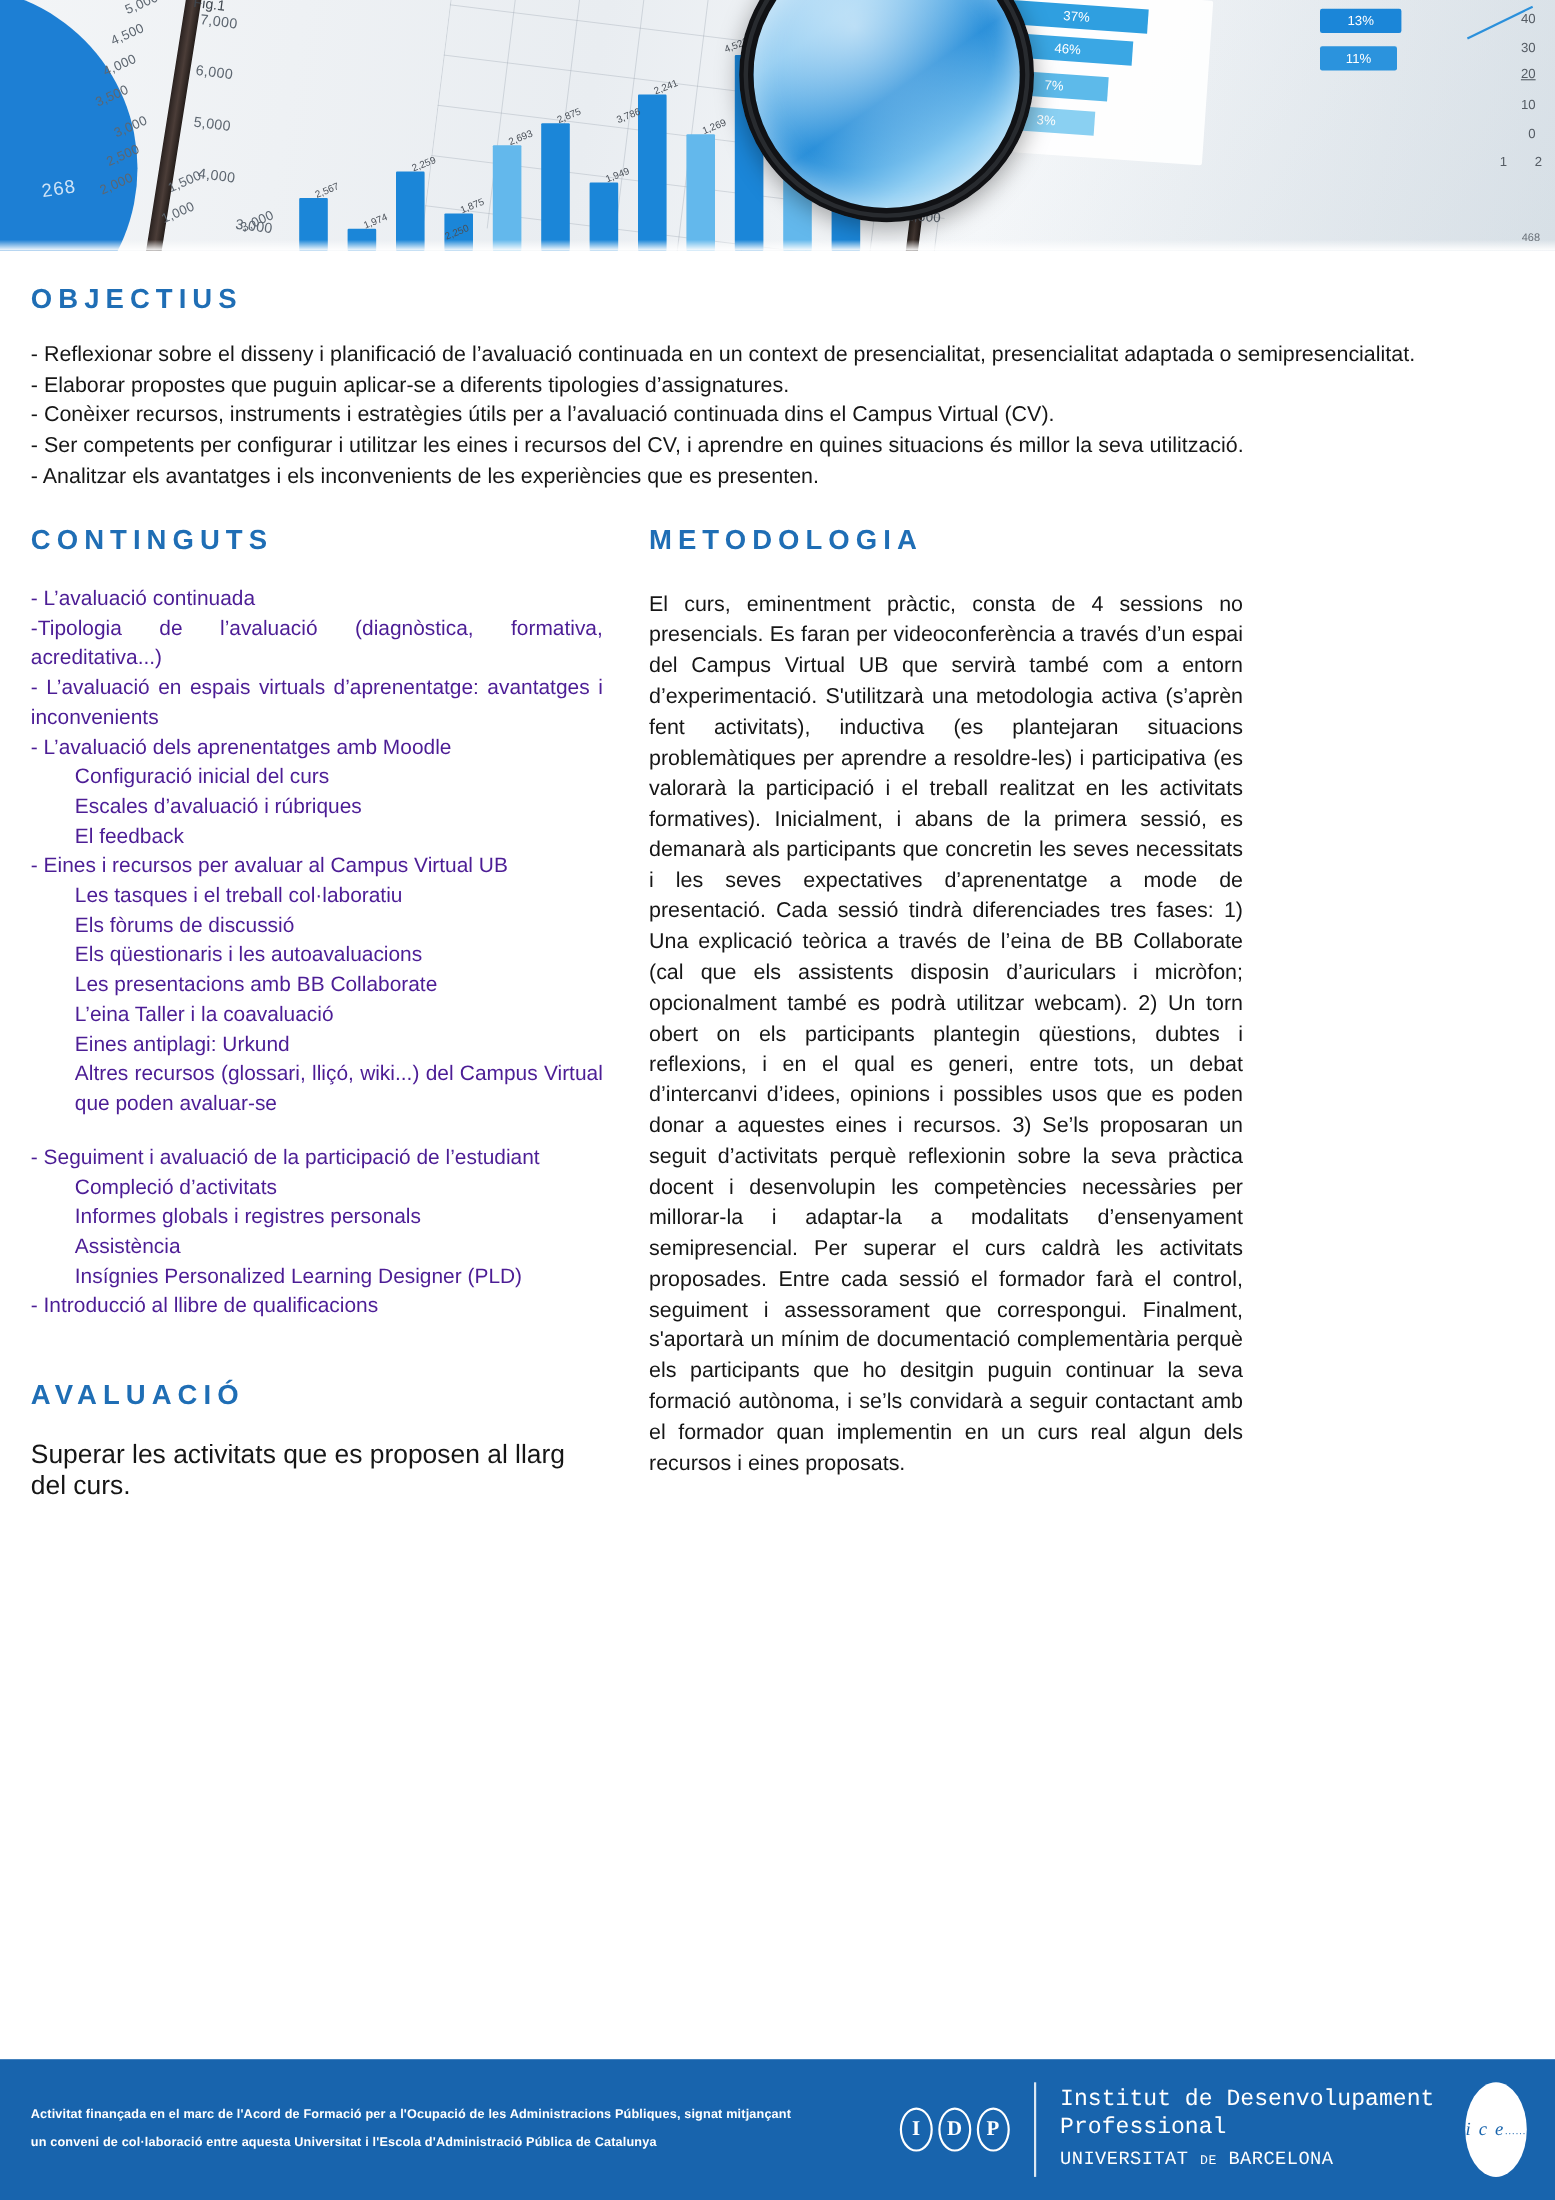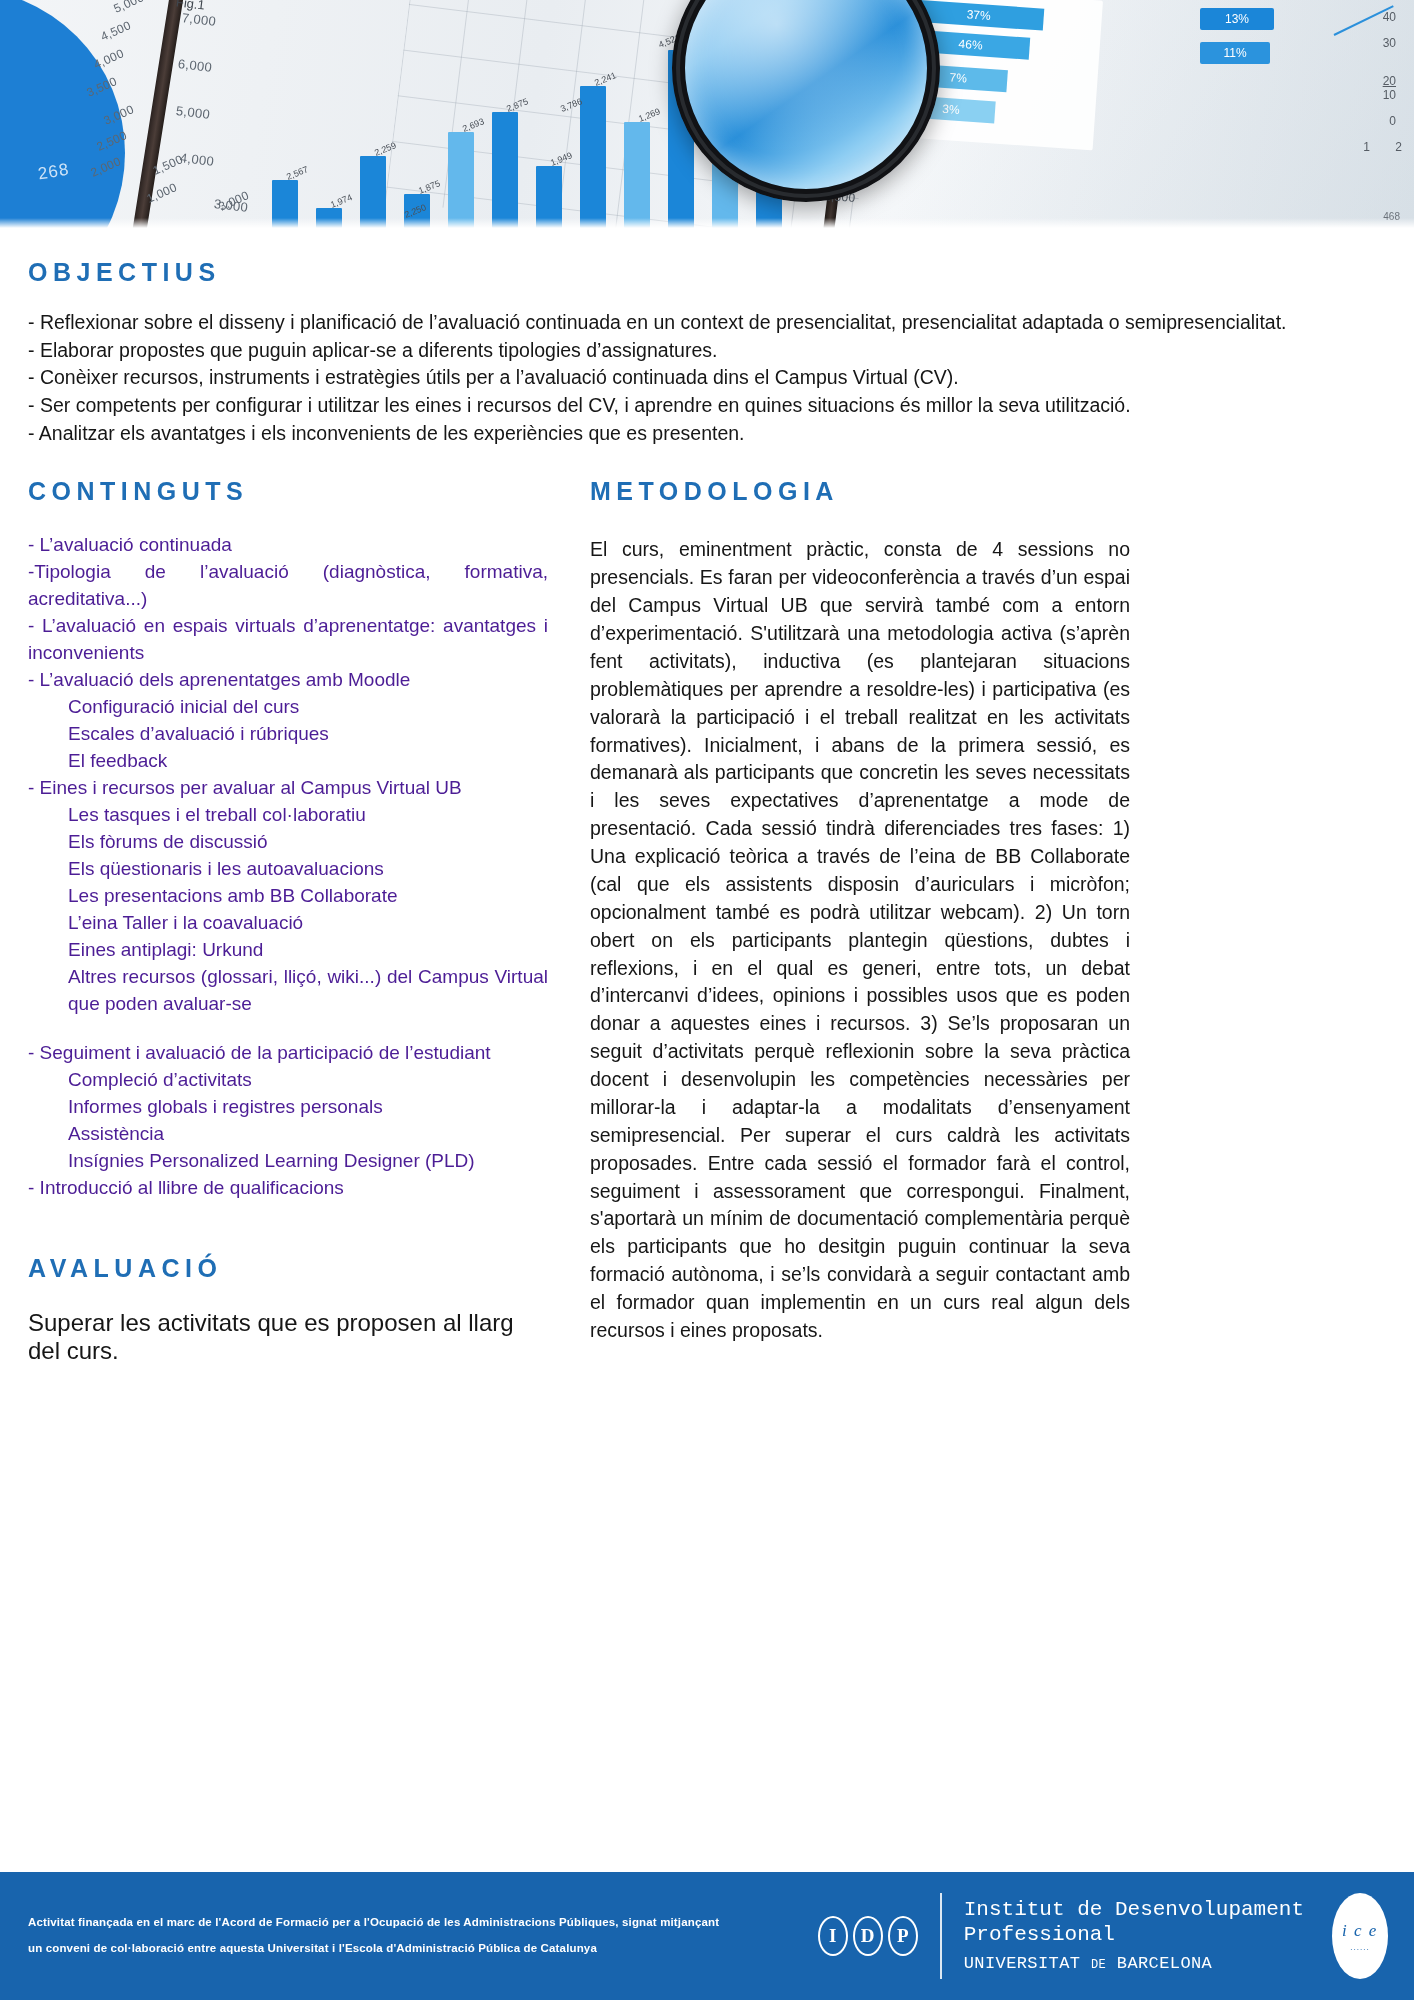"20" div.right-axis { top: 74px -> 60px }
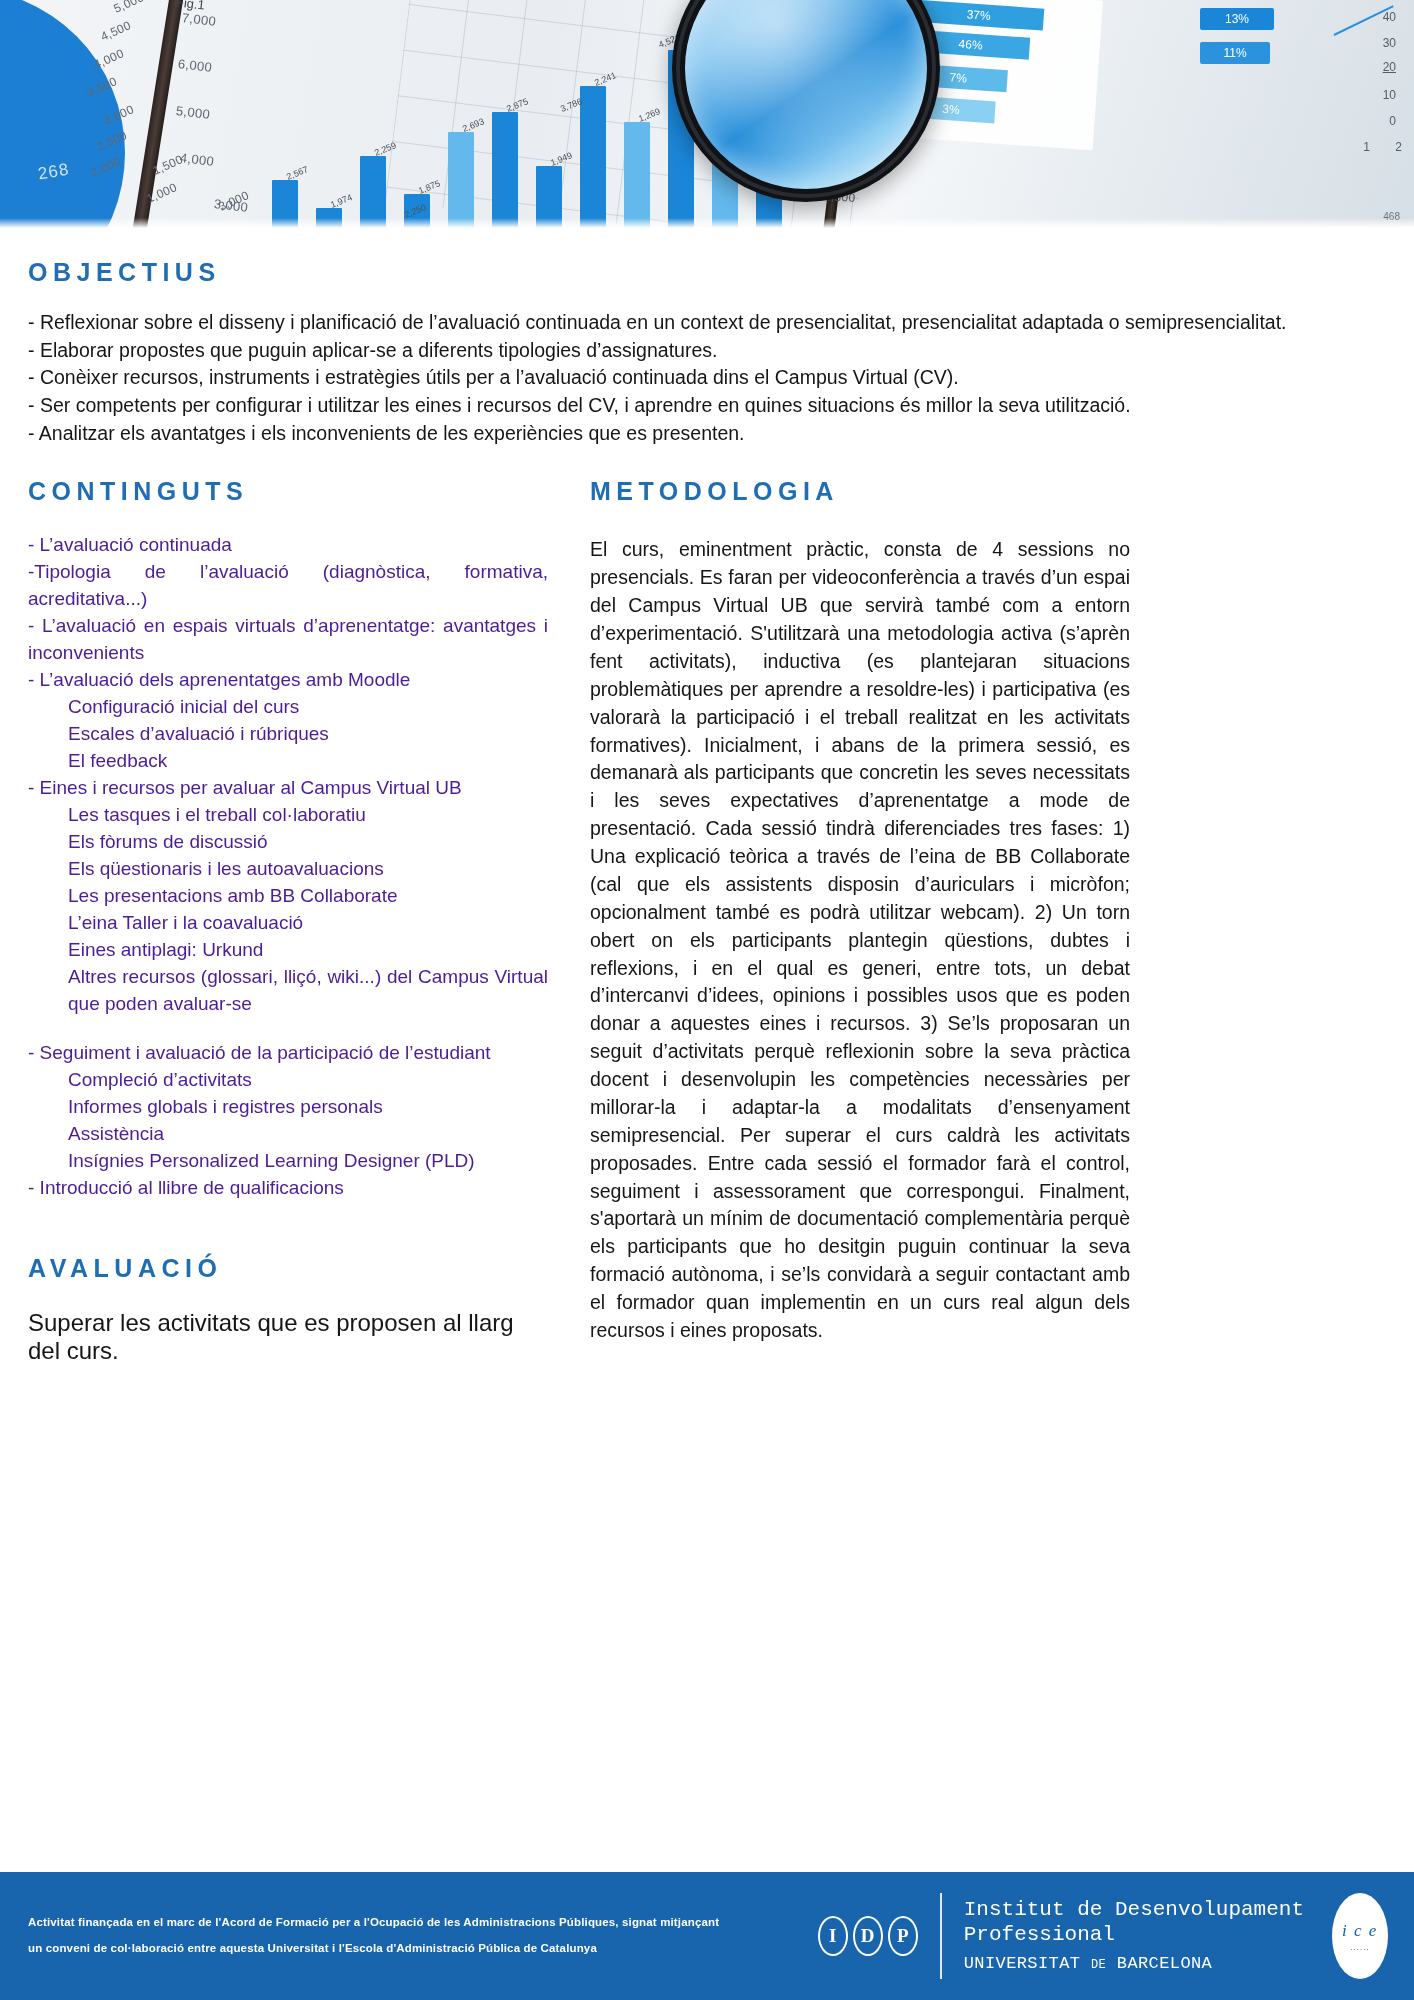"i c e" .ice { flex-direction: column -> row }
